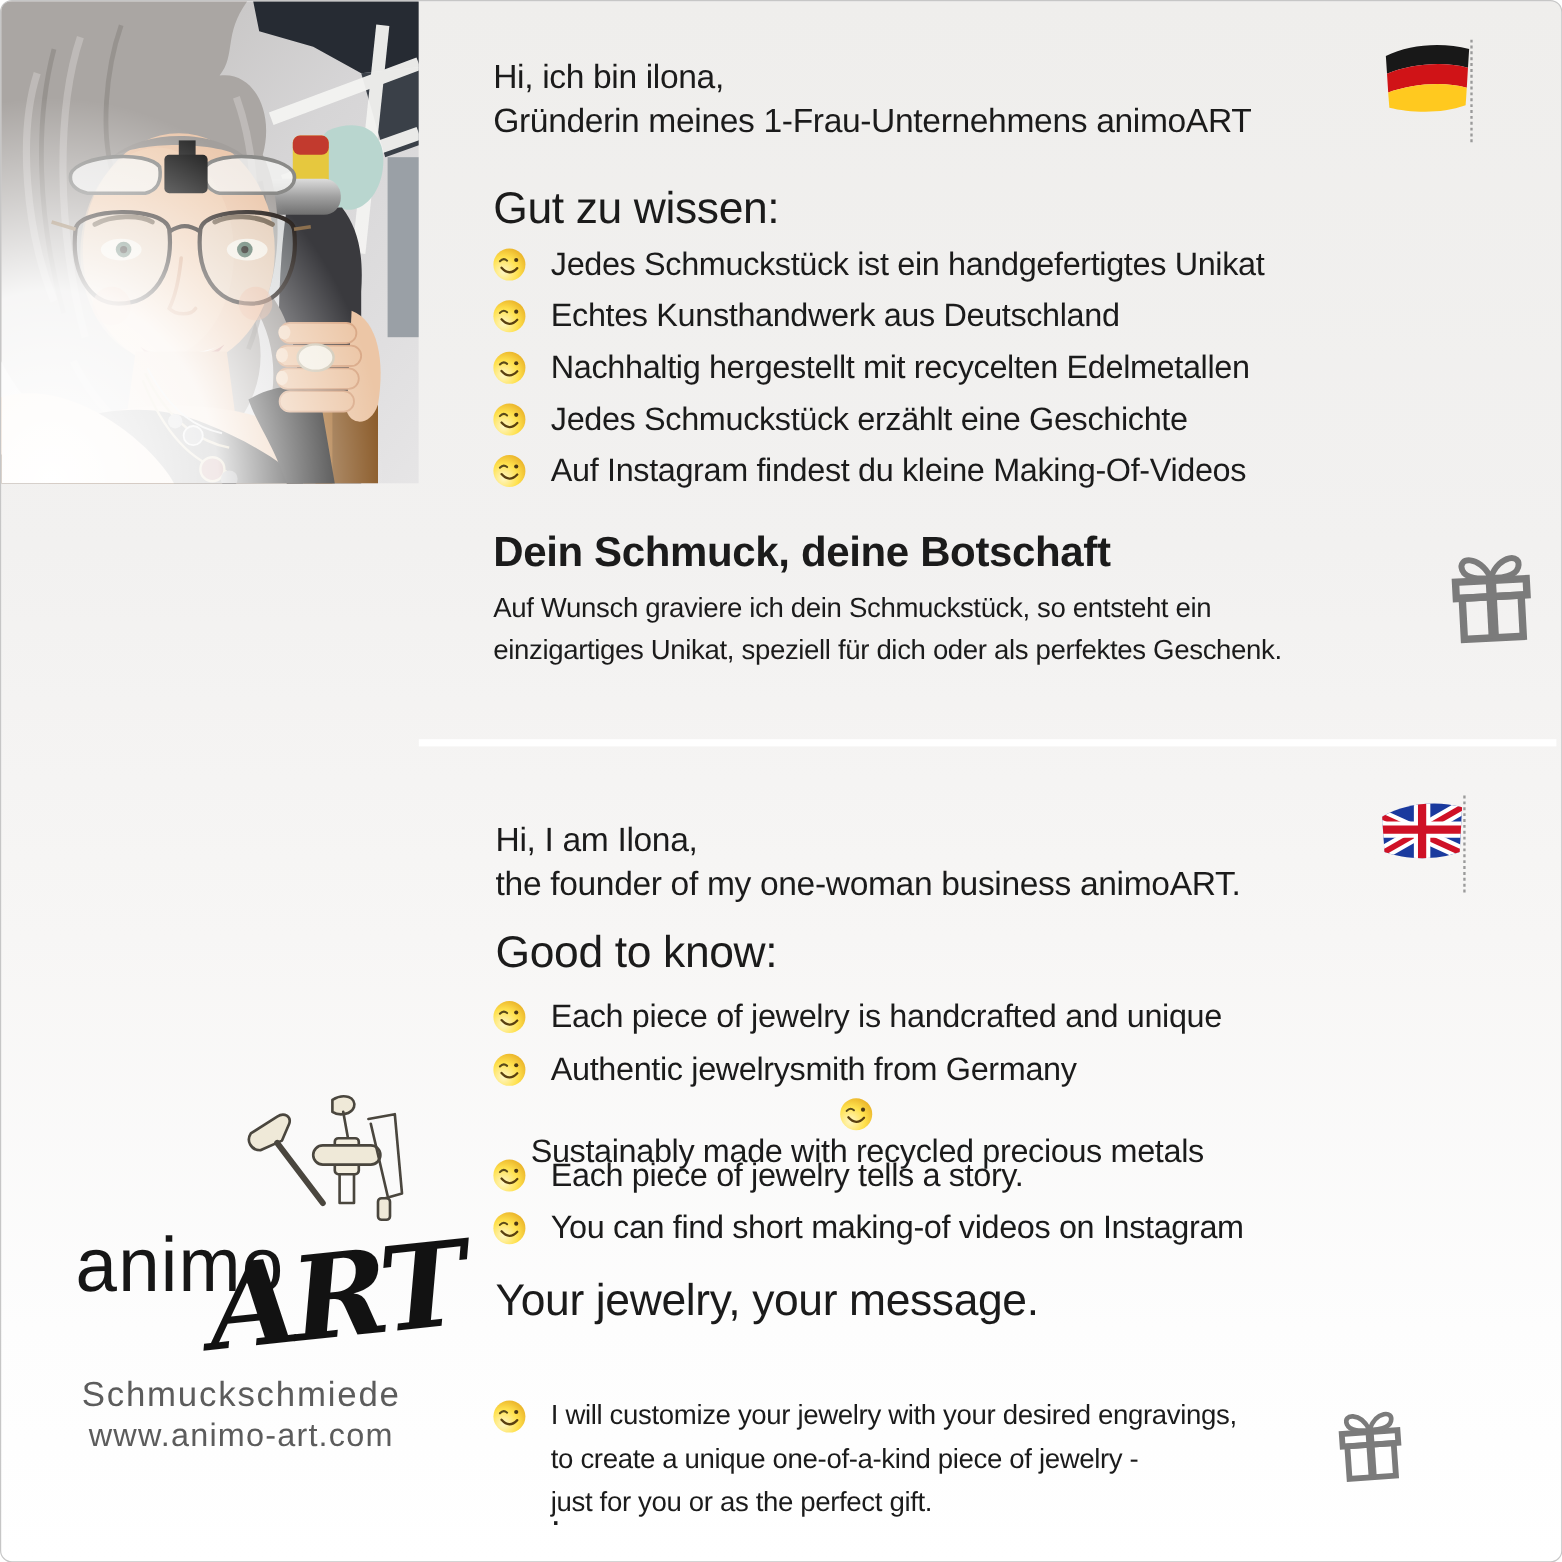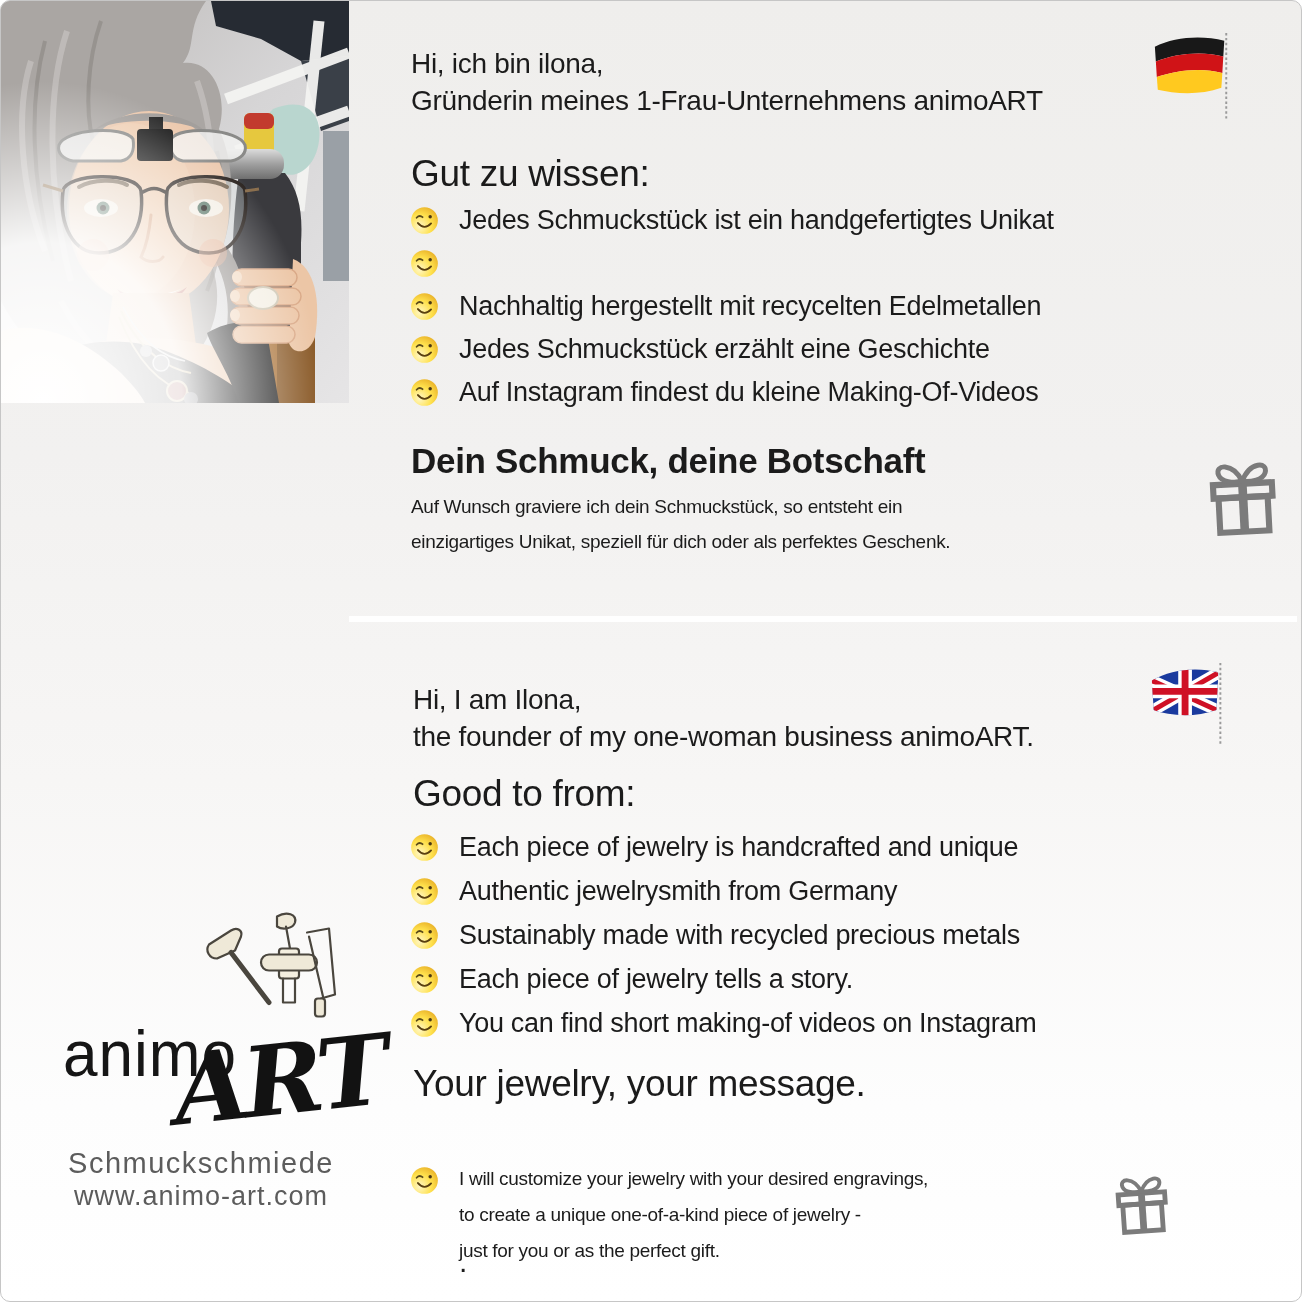"Echtes Kunsthandwerk aus Deutschland" span.b-text { html: none -> <span>Echtes Kunsthandwerk aus Deutschland</span> }
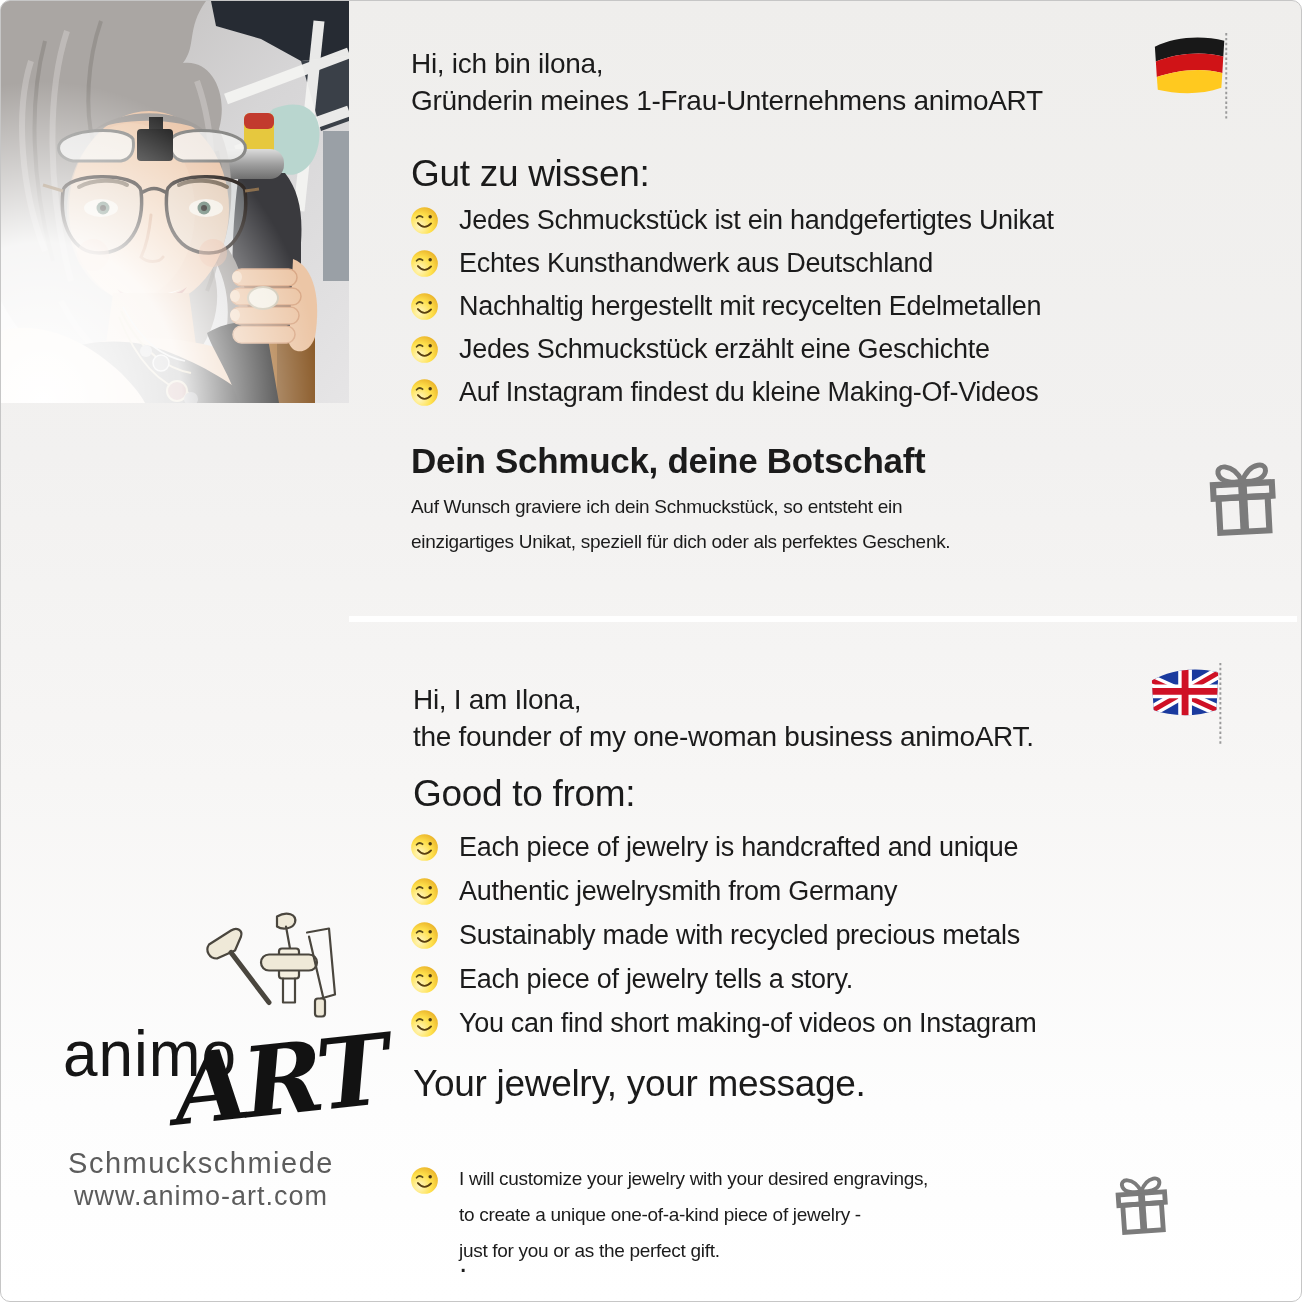"Auf Wunsch graviere ich dein" .body-par { font-size: 19px -> 23px }
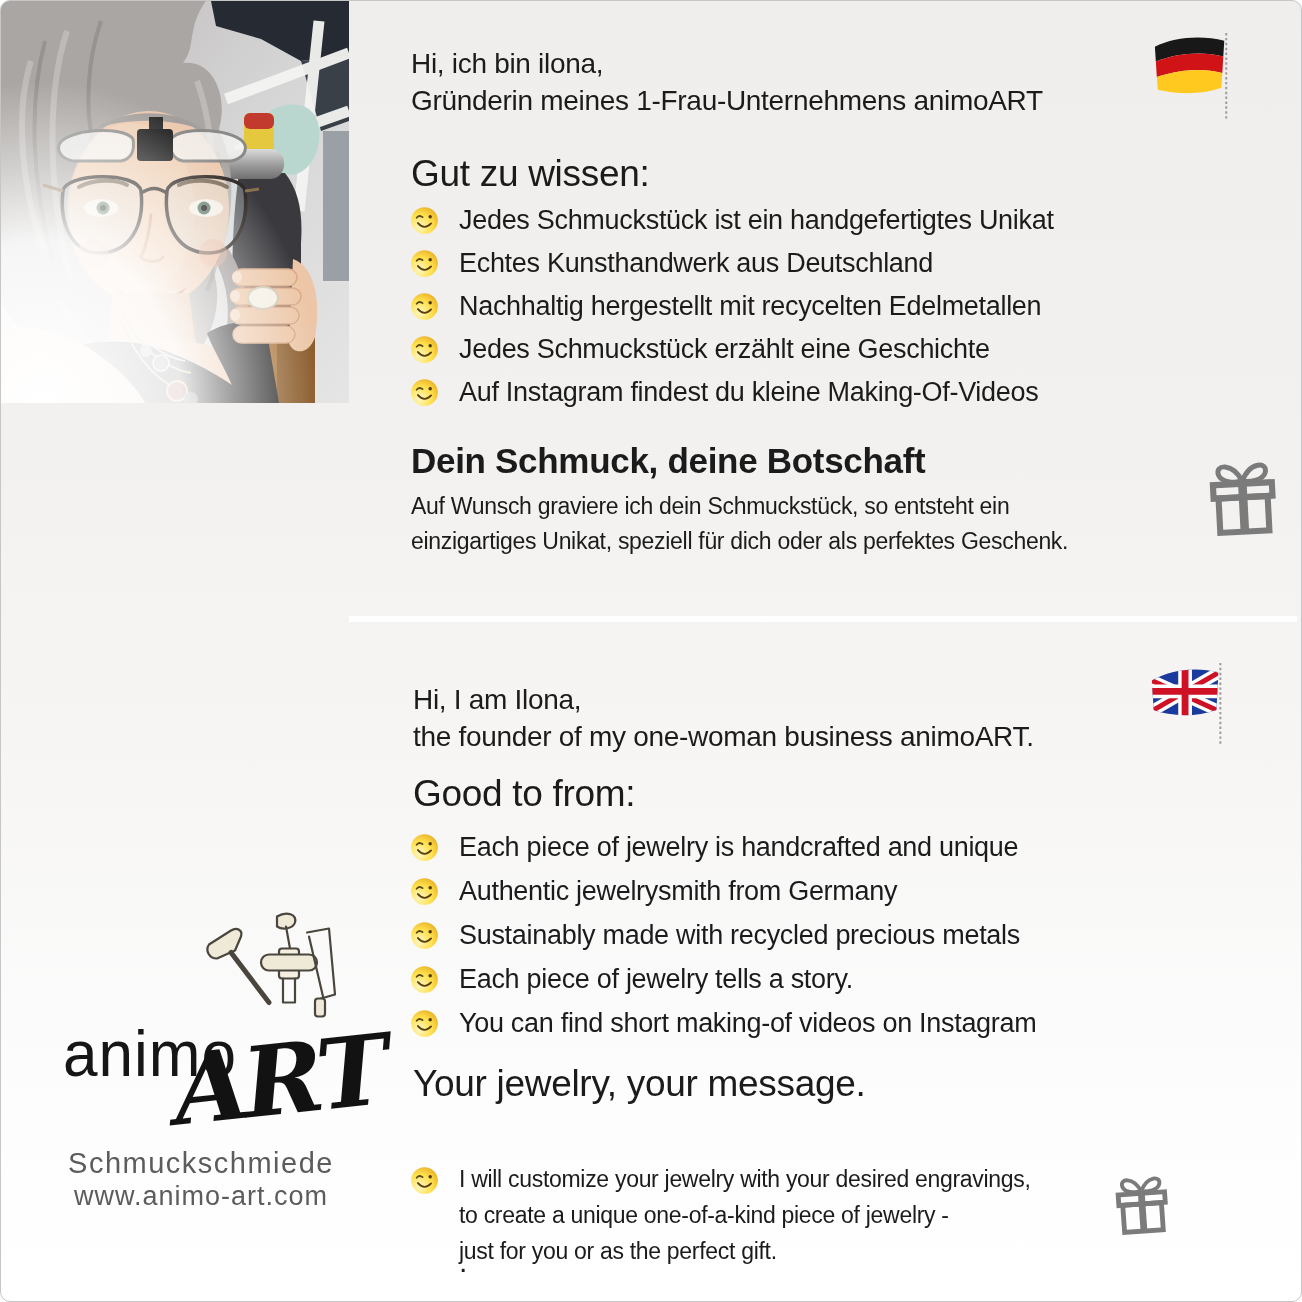"Good to from:" div.abs { text: from -> know }
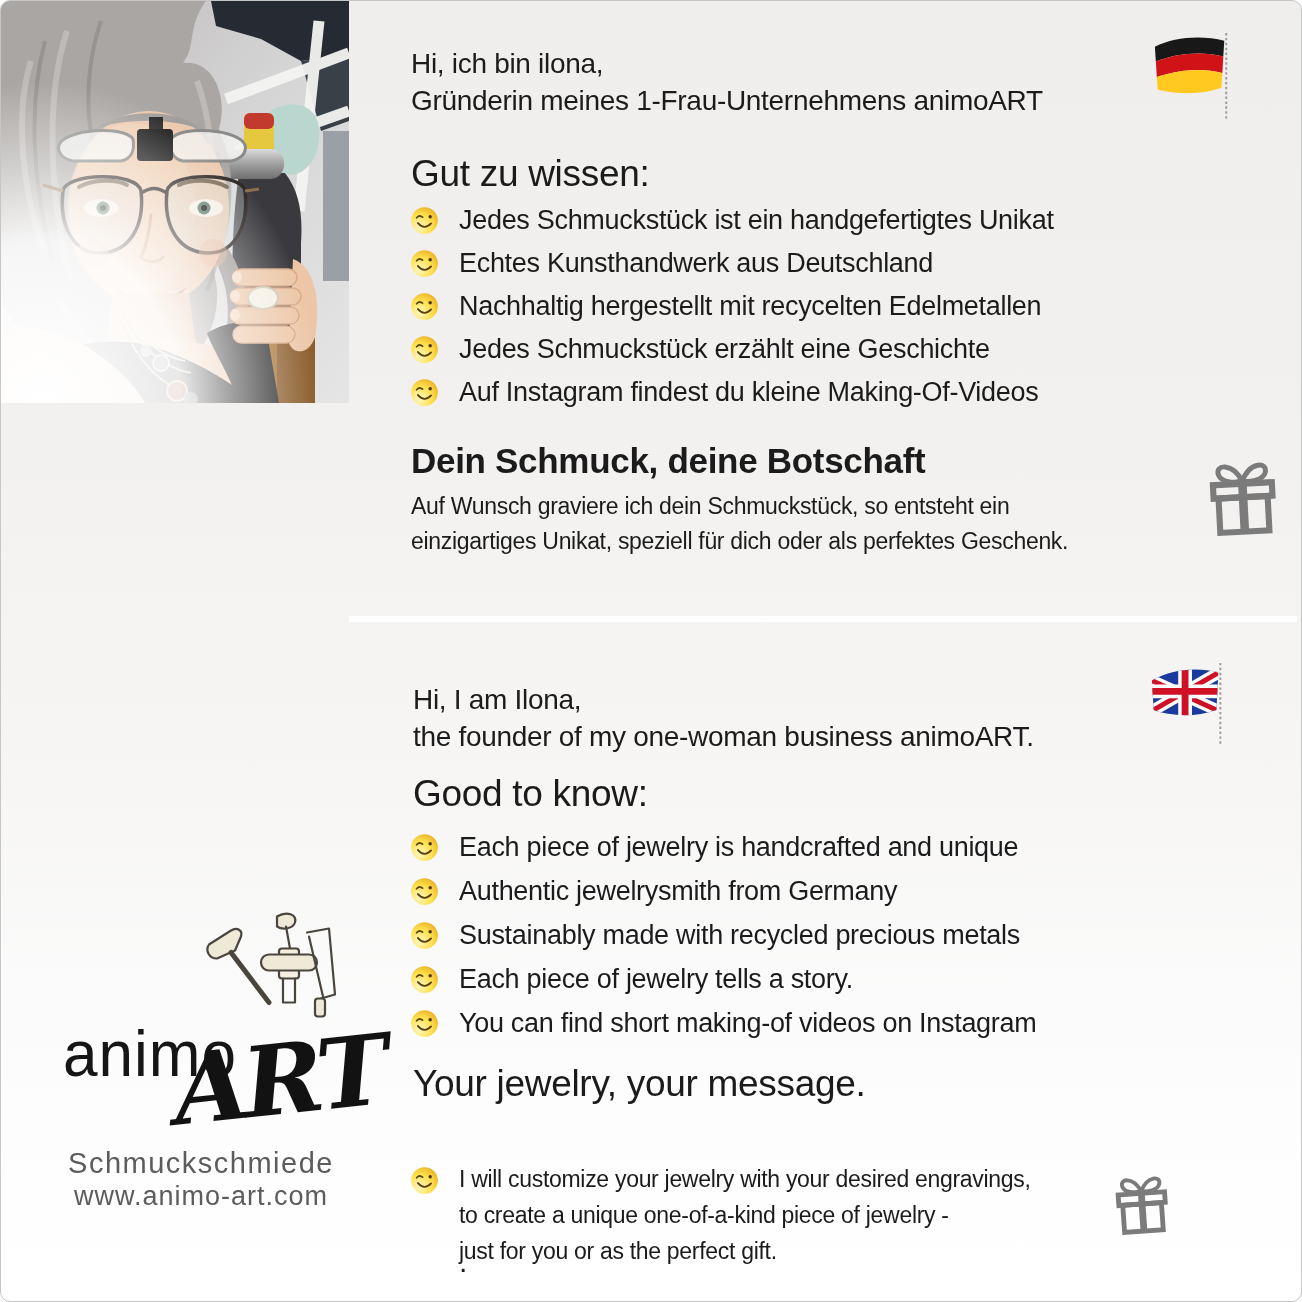"Sustainably made with recycled precious" div.bullet-row { flex-direction: none -> column }
